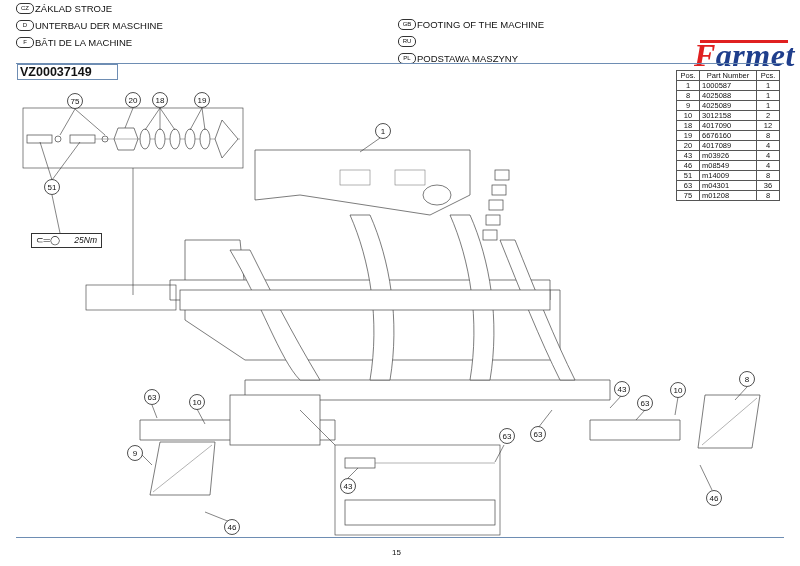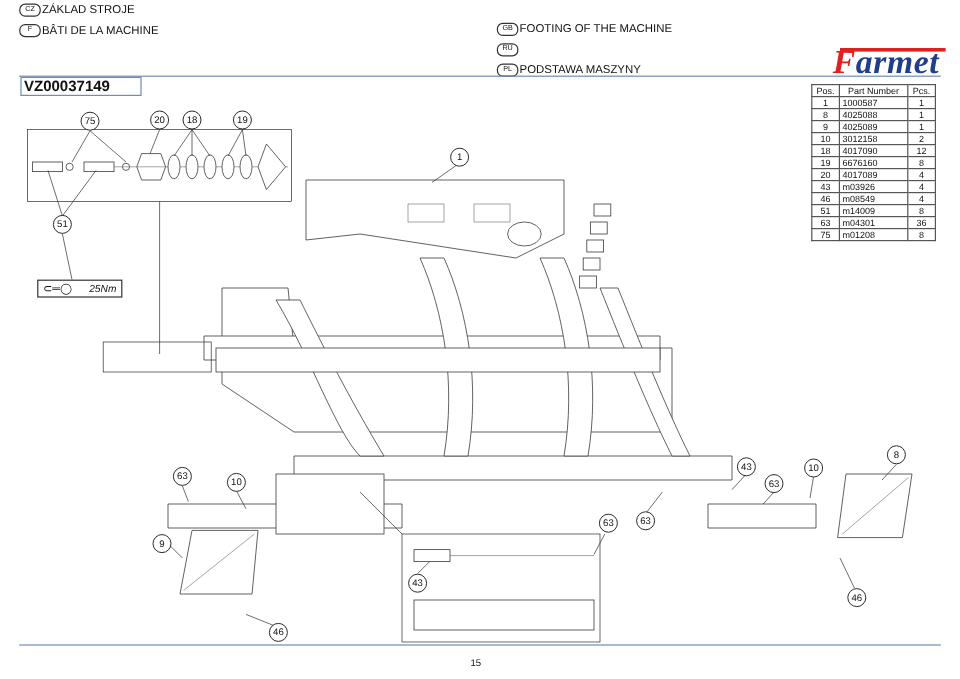"UNTERBAU DER MASCHINE" div.row { html: none -> <div> <span>D</span> <span>UNTERBAU DER MASCHINE</span> </div> }
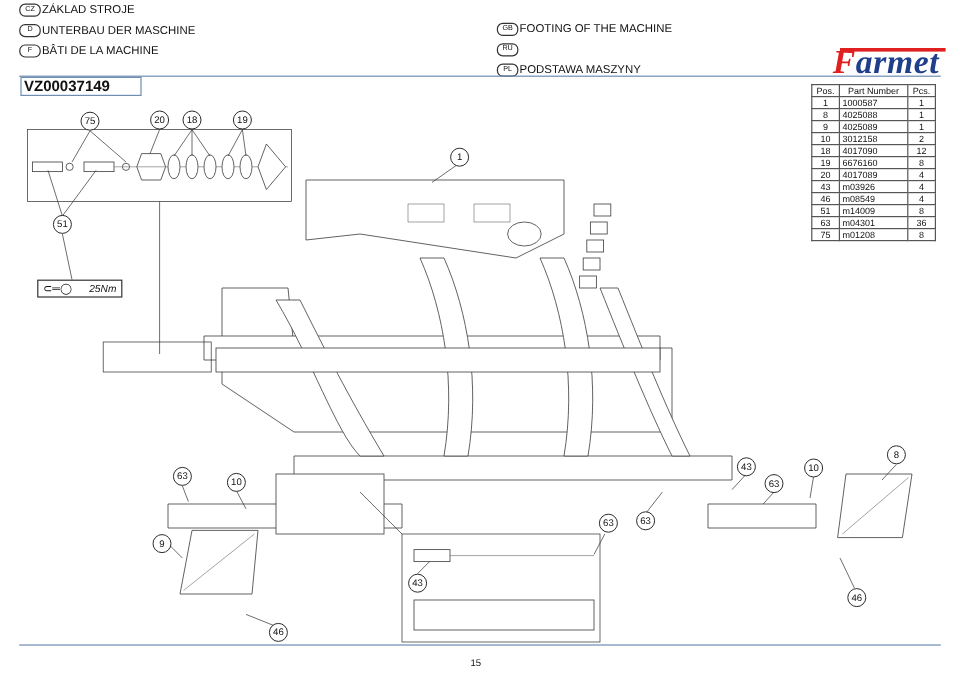"FOOTING OF THE MACHINE" #titles-right { left: 414px -> 398px }
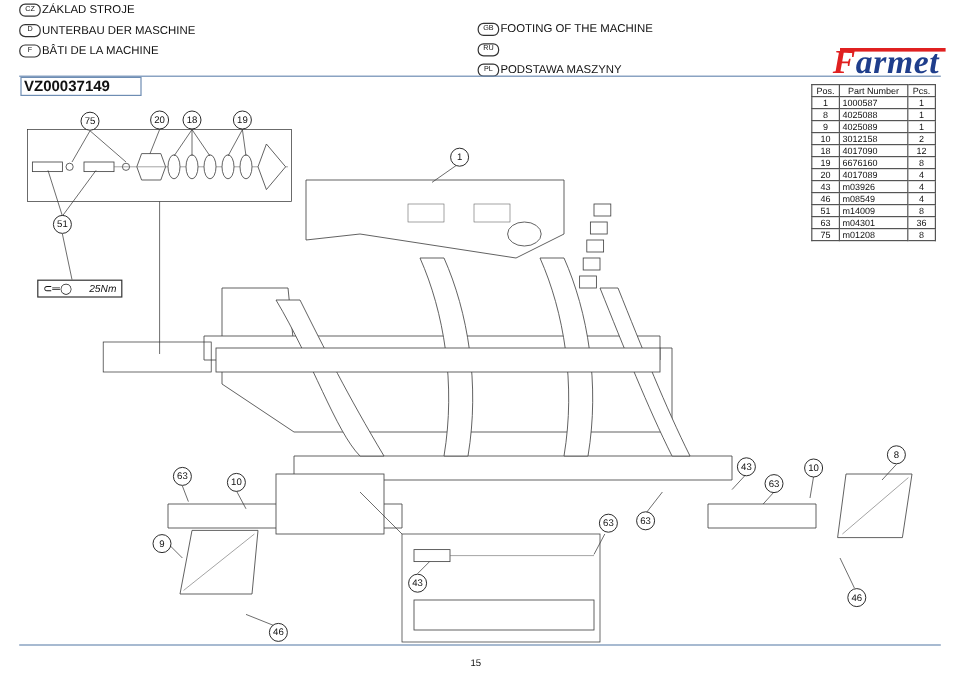"Farmet" #logo { font-size: 28px -> 32px }
